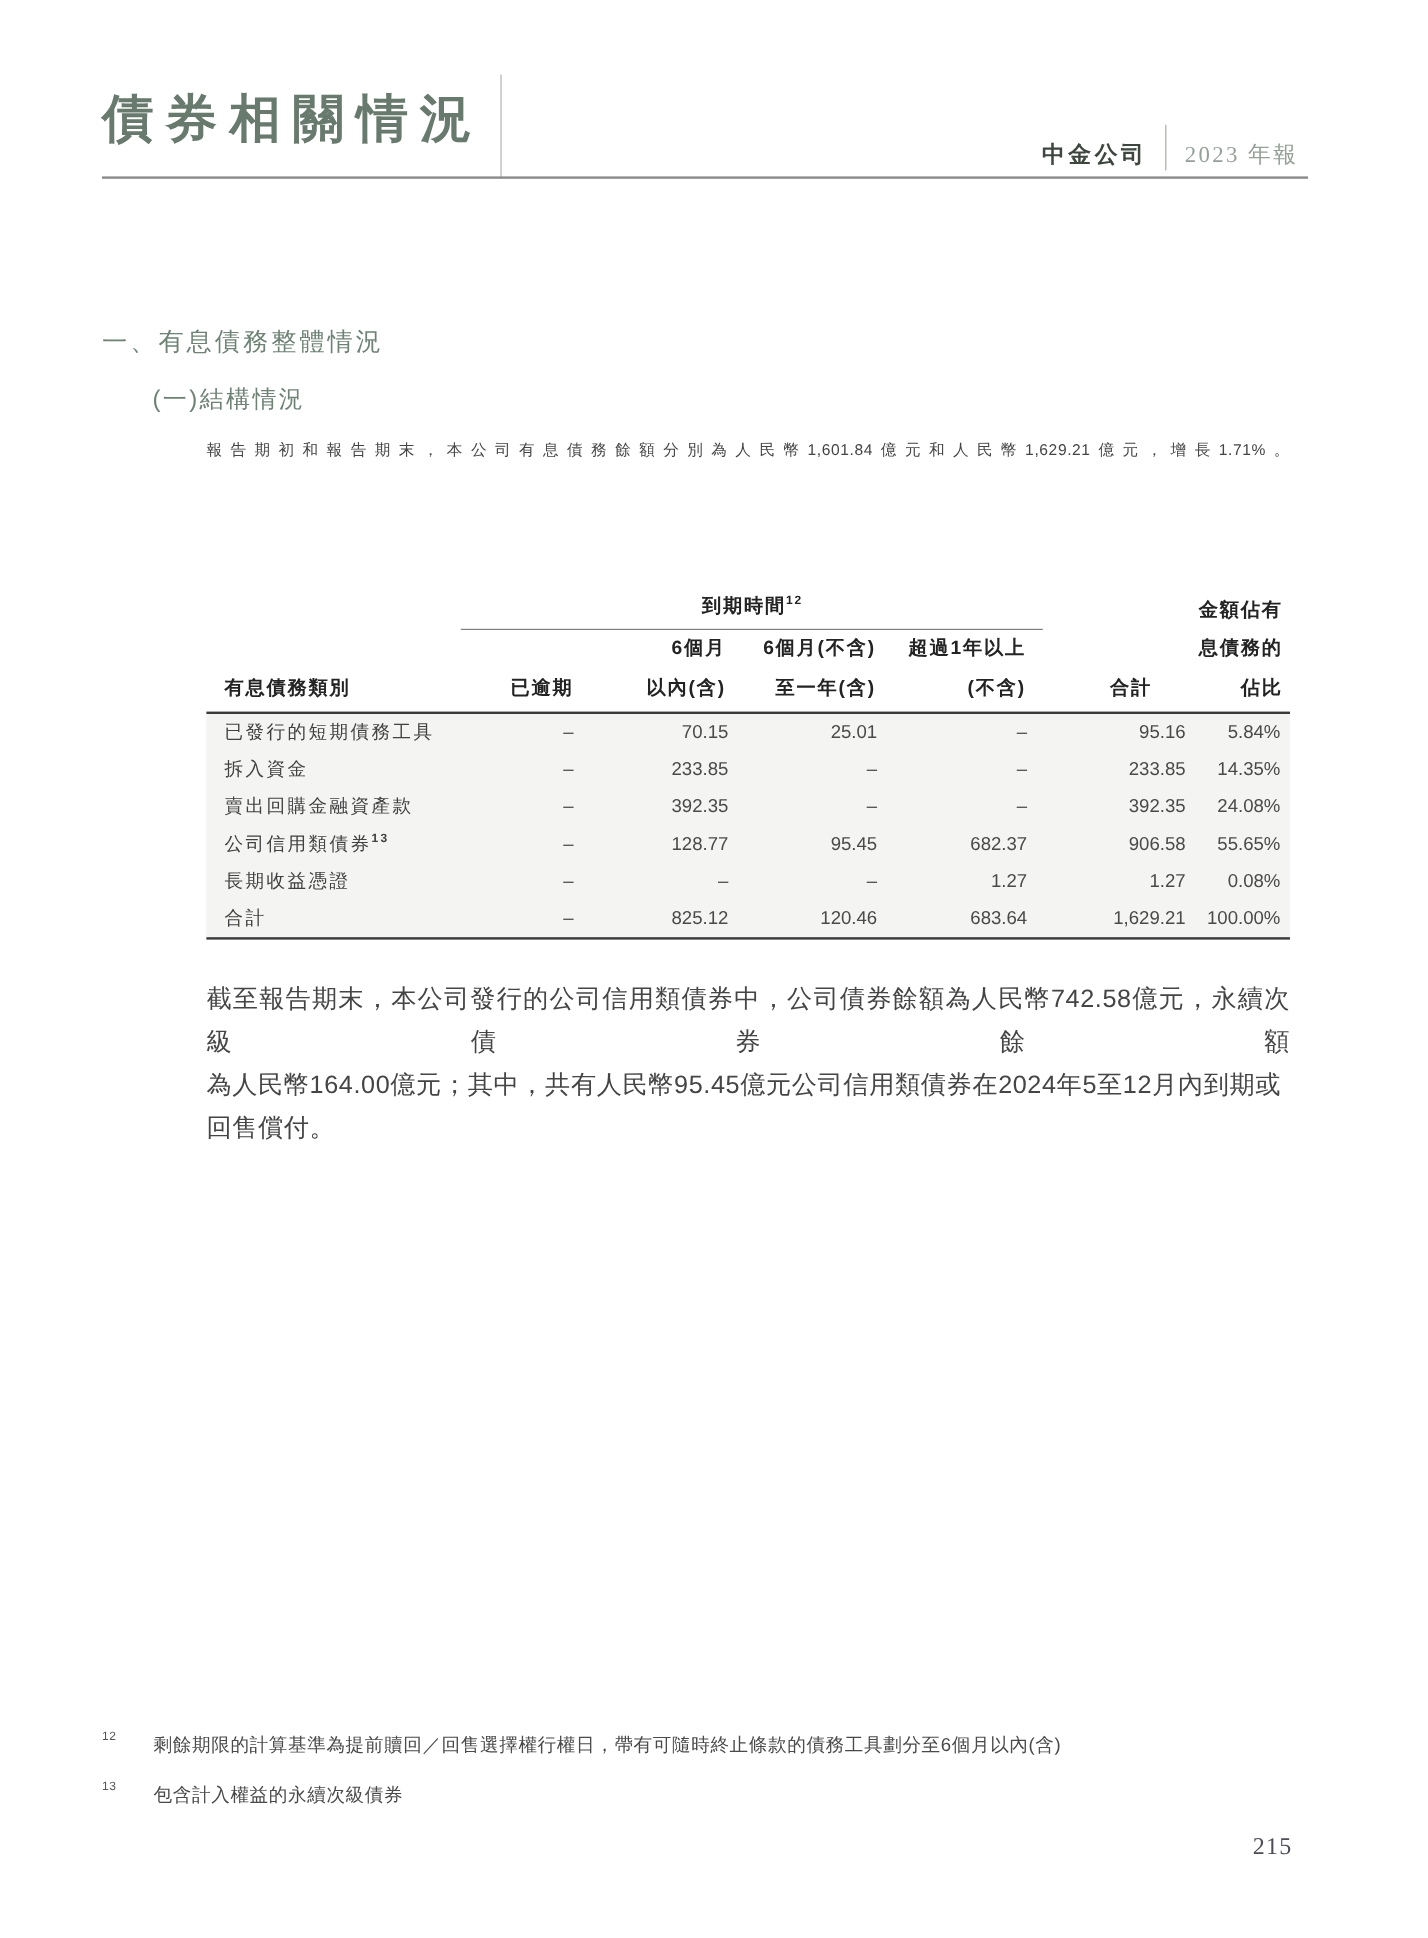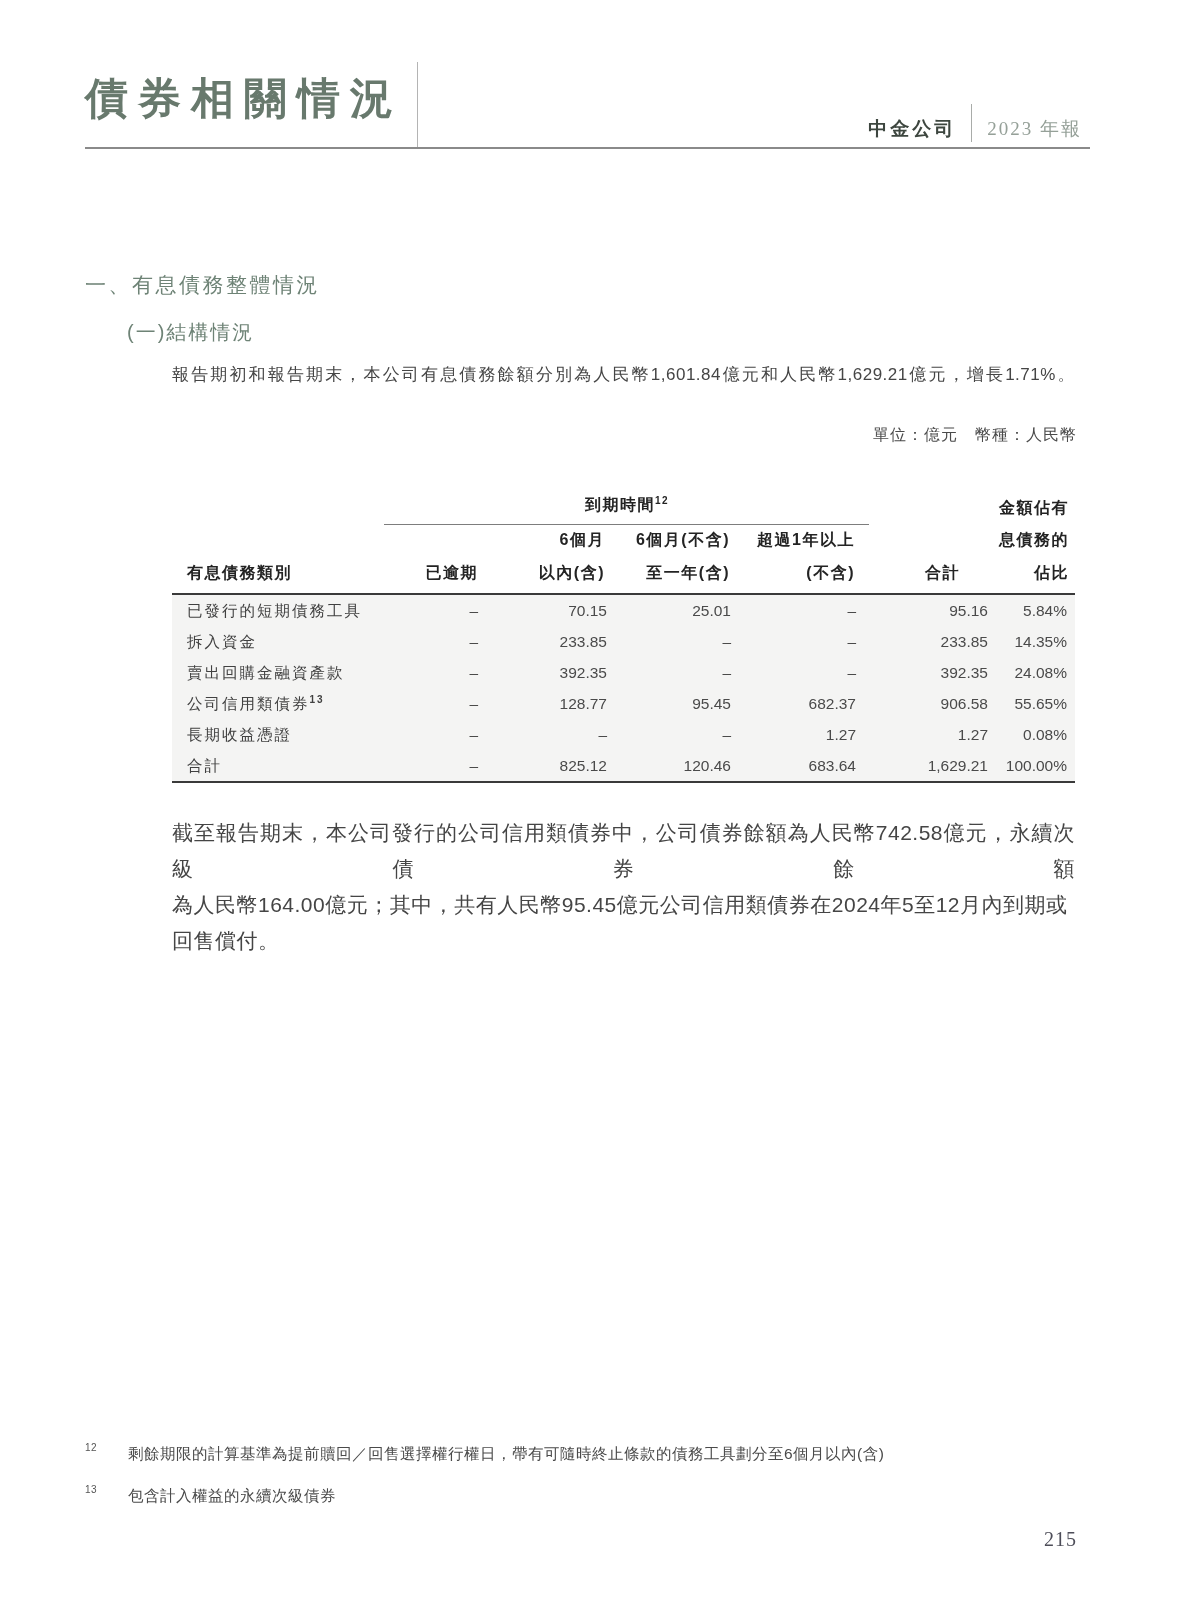"報告期初和報告期末，本公司有息債務餘額分別為人民幣1,601.84億元和人民幣1" .para1 { font-size: 17px -> 13px }
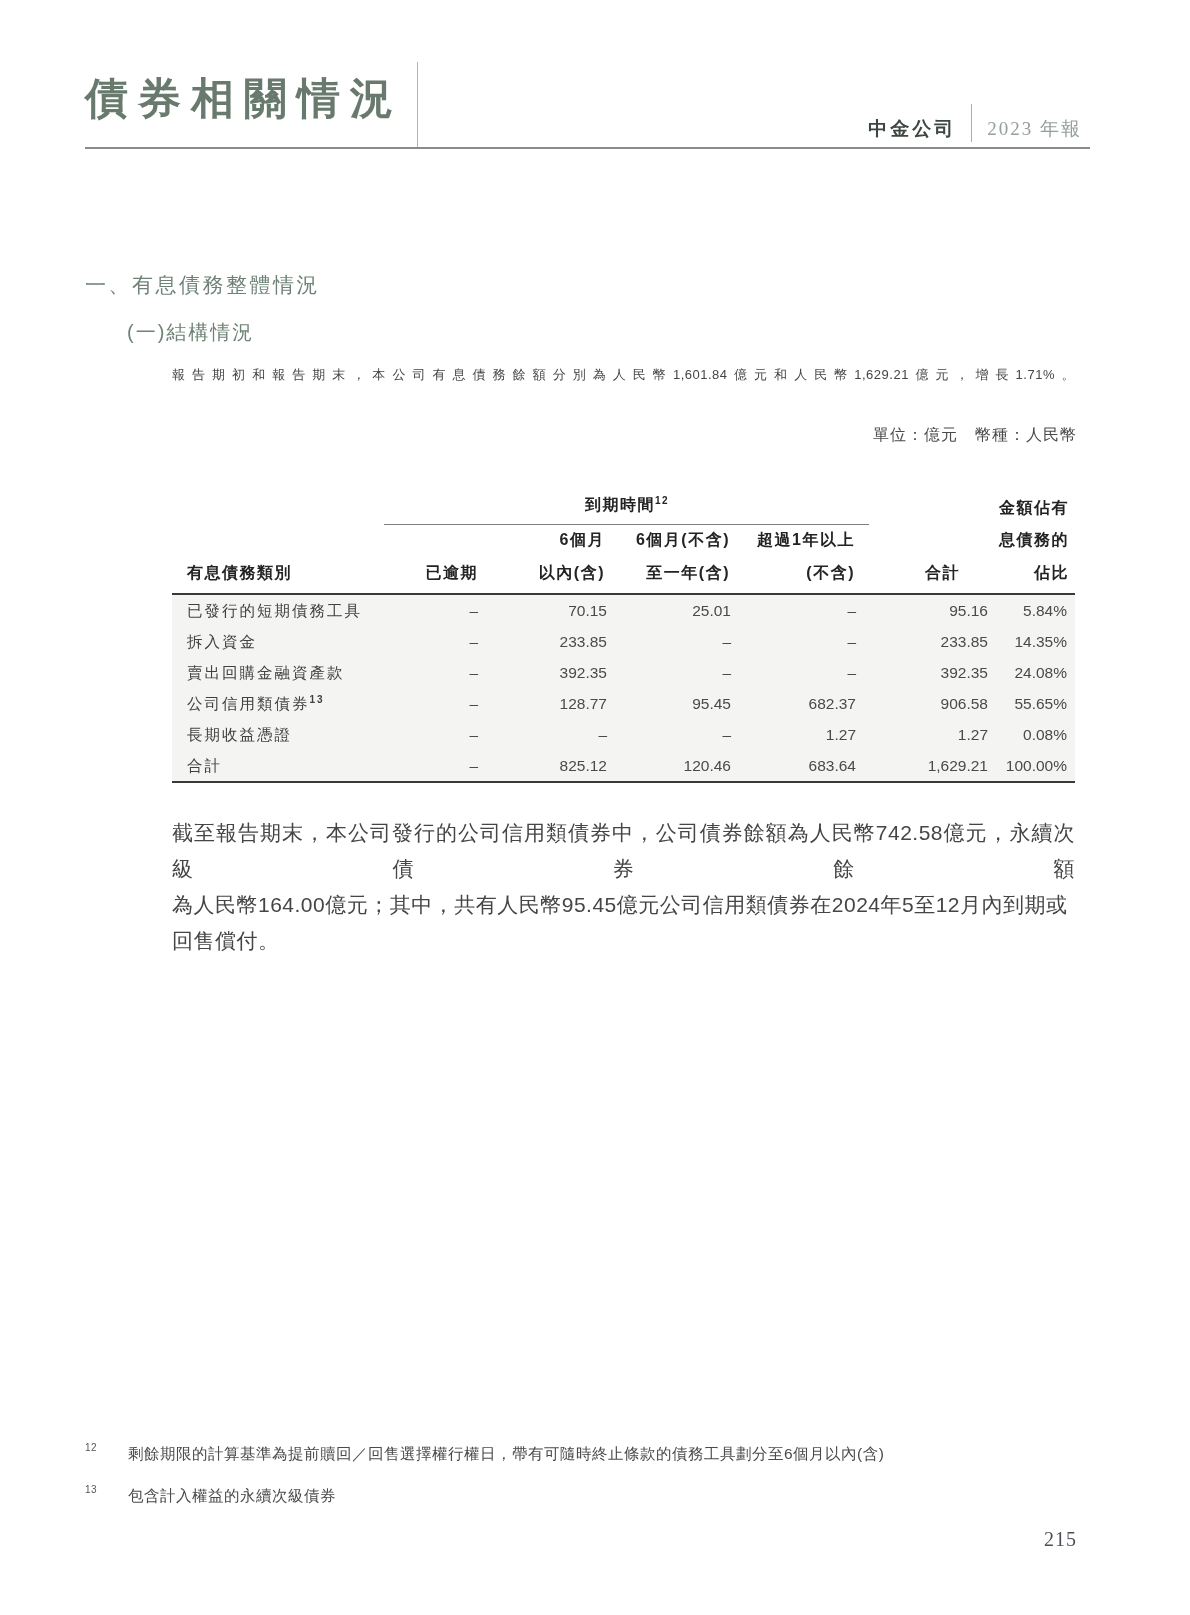"單位：億元 幣種：人民幣" div.unit-note { html: <div>單位：億元 幣種：人民幣</div> -> none }
